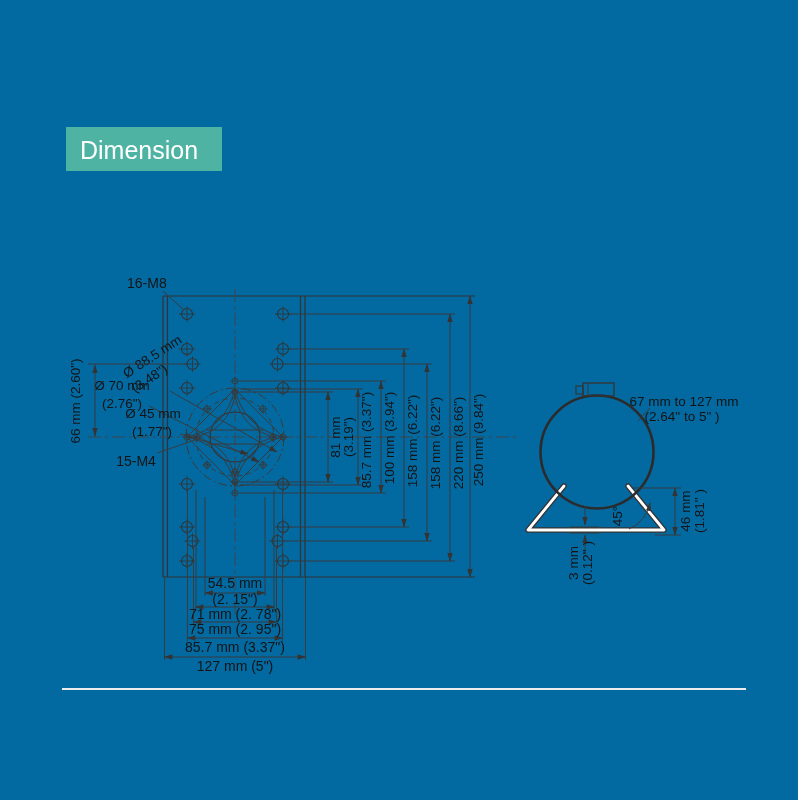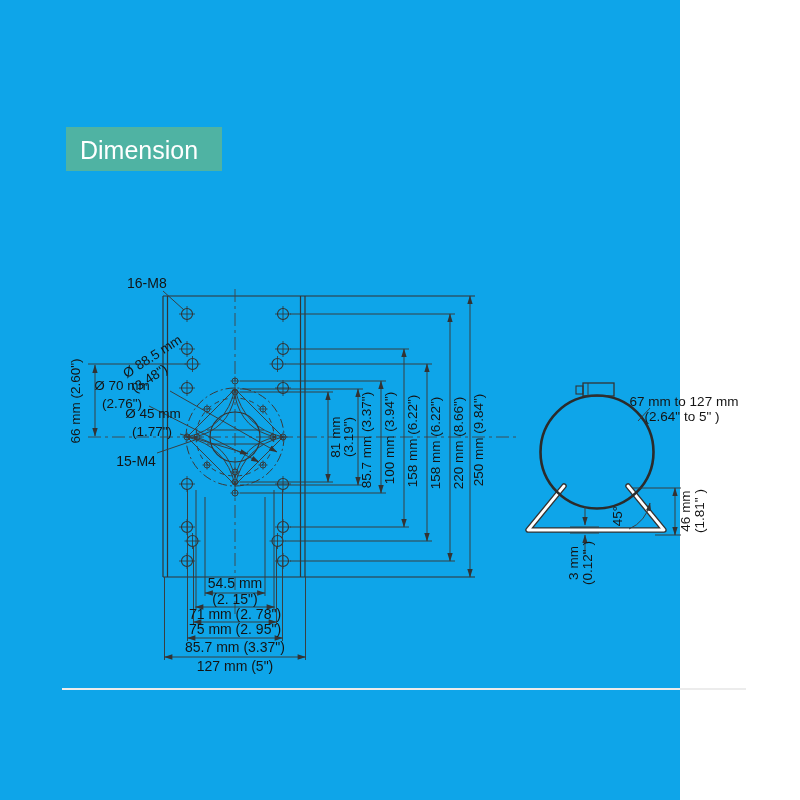"Dimension" .page { background: #0ea5e9 -> #0369a1; width: 680px -> 798px }
